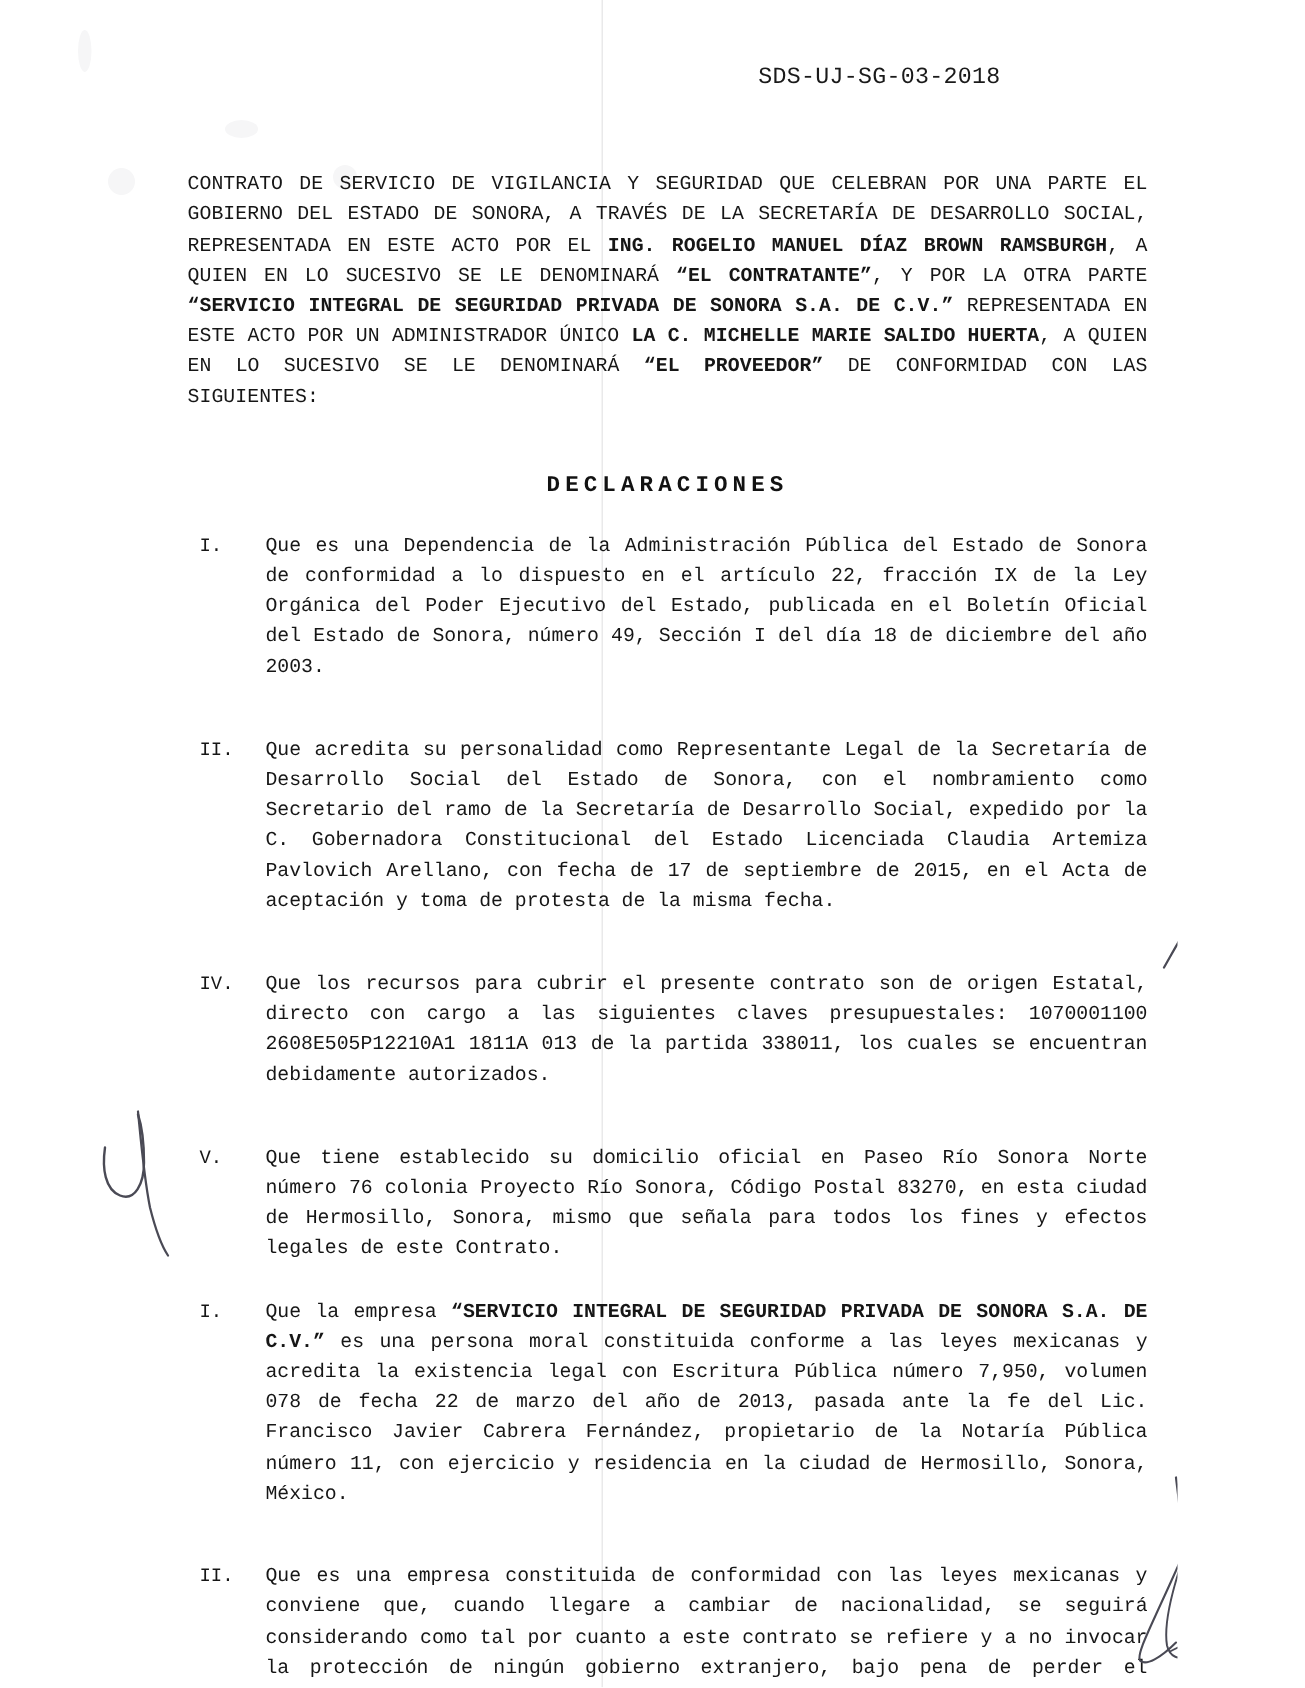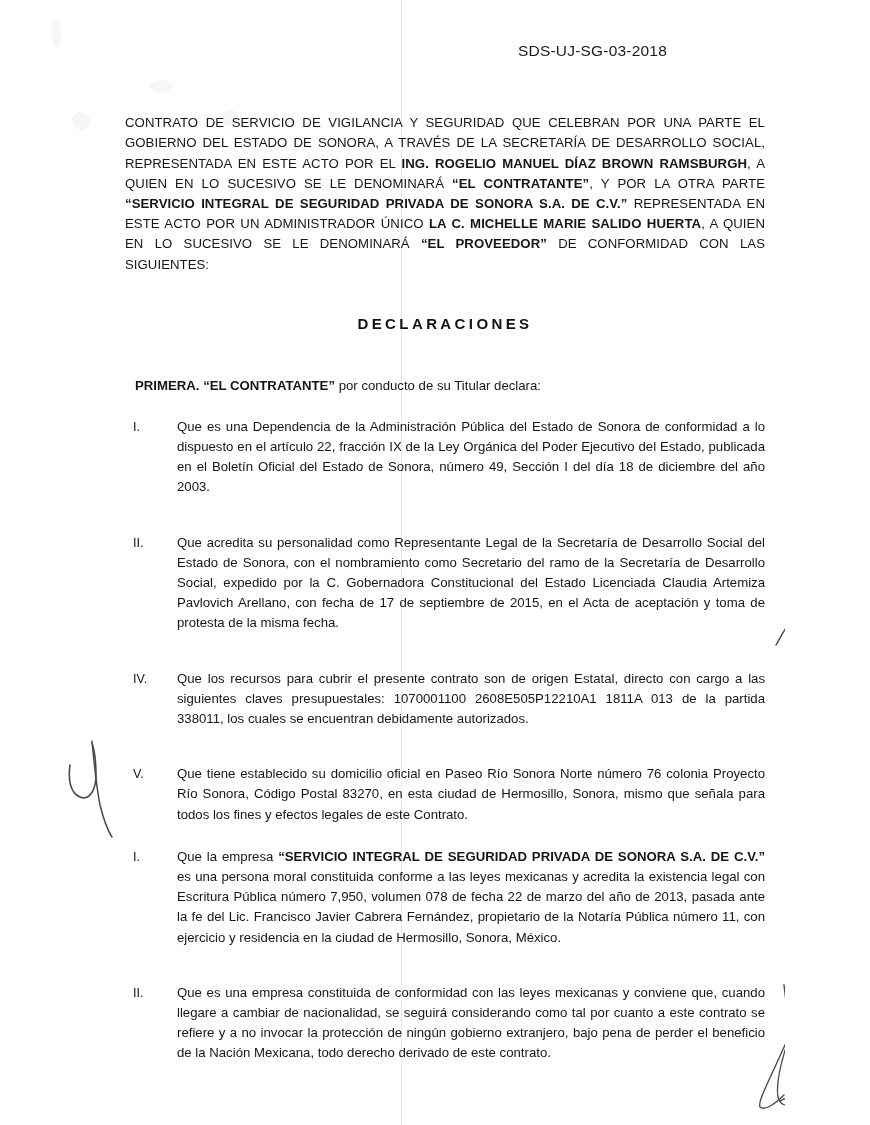"SDS-UJ-SG-03-2018" .page { font-family: Liberation Sans, sans-serif -> Liberation Mono, monospace }
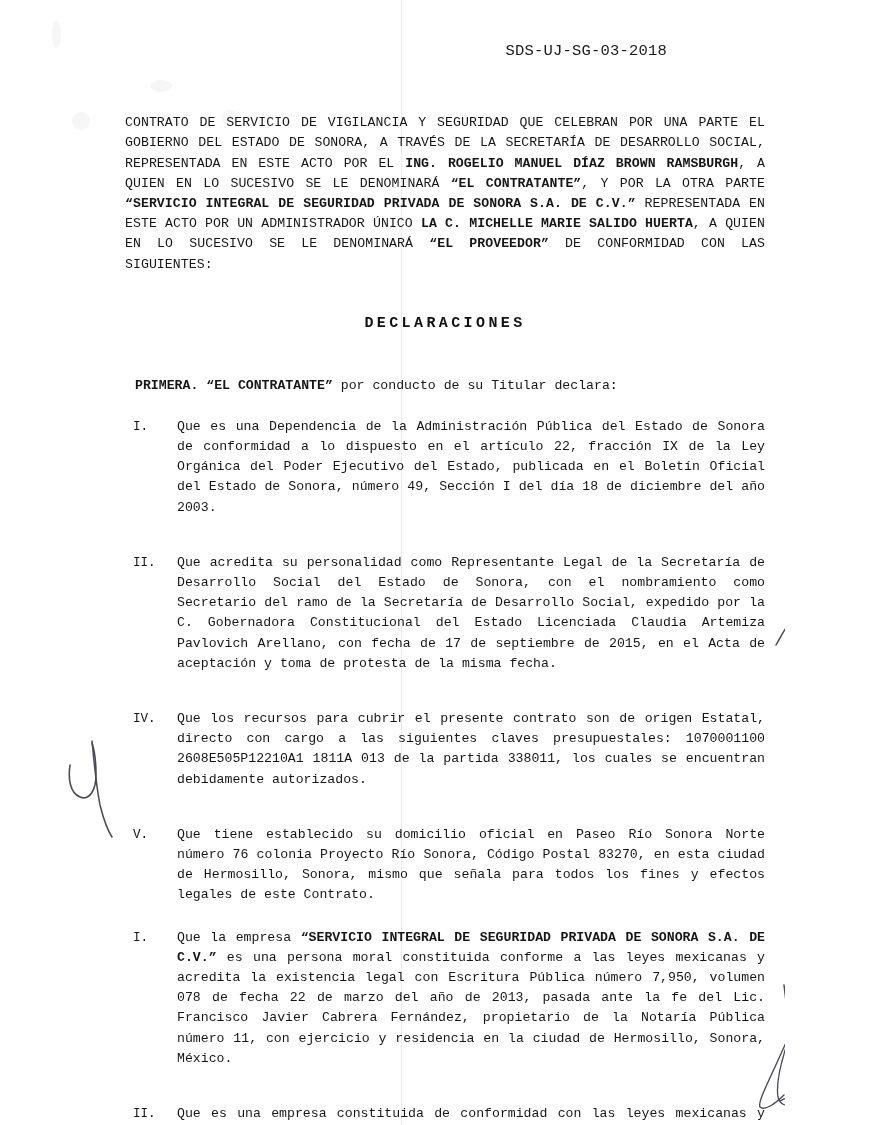"PRIMERA. “EL CONTRATANTE” por conducto" div.party-lead { html: <div><b>PRIMERA. “EL CONTRATANTE”</b><span> por conducto de su Titular declara:</span></div> -> none }
